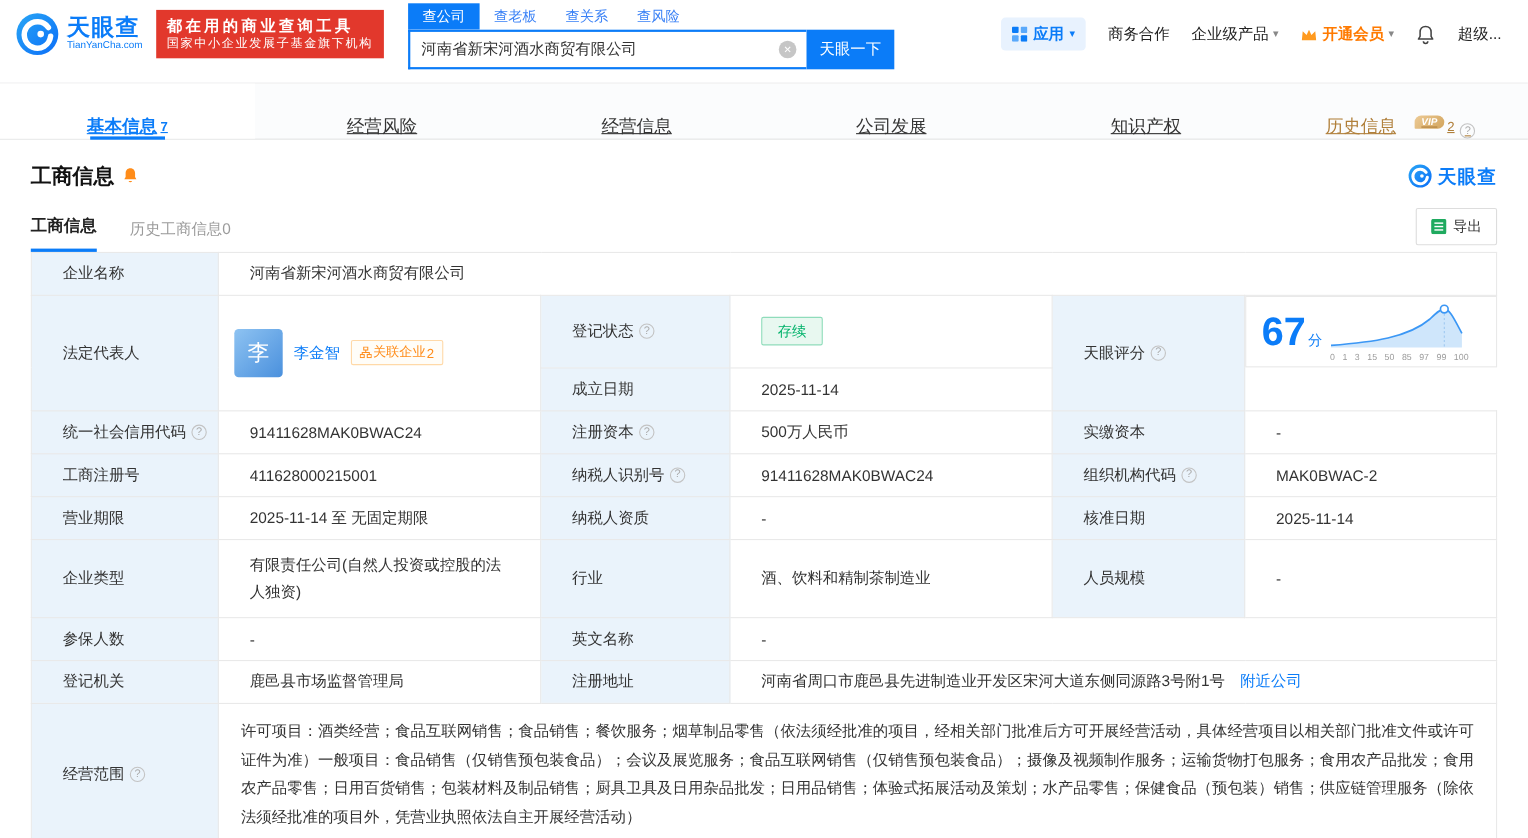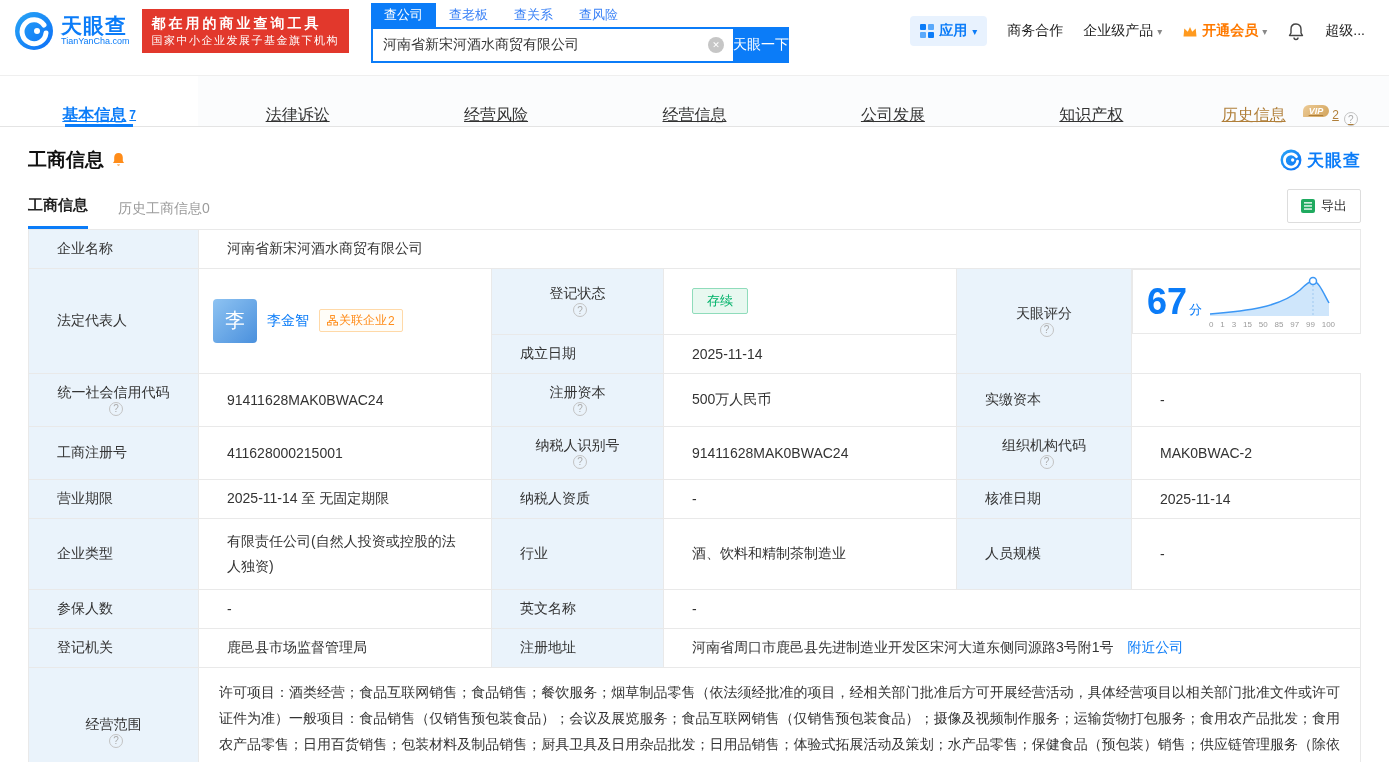"天眼一下" .search-btn { width: 56px -> 80px }
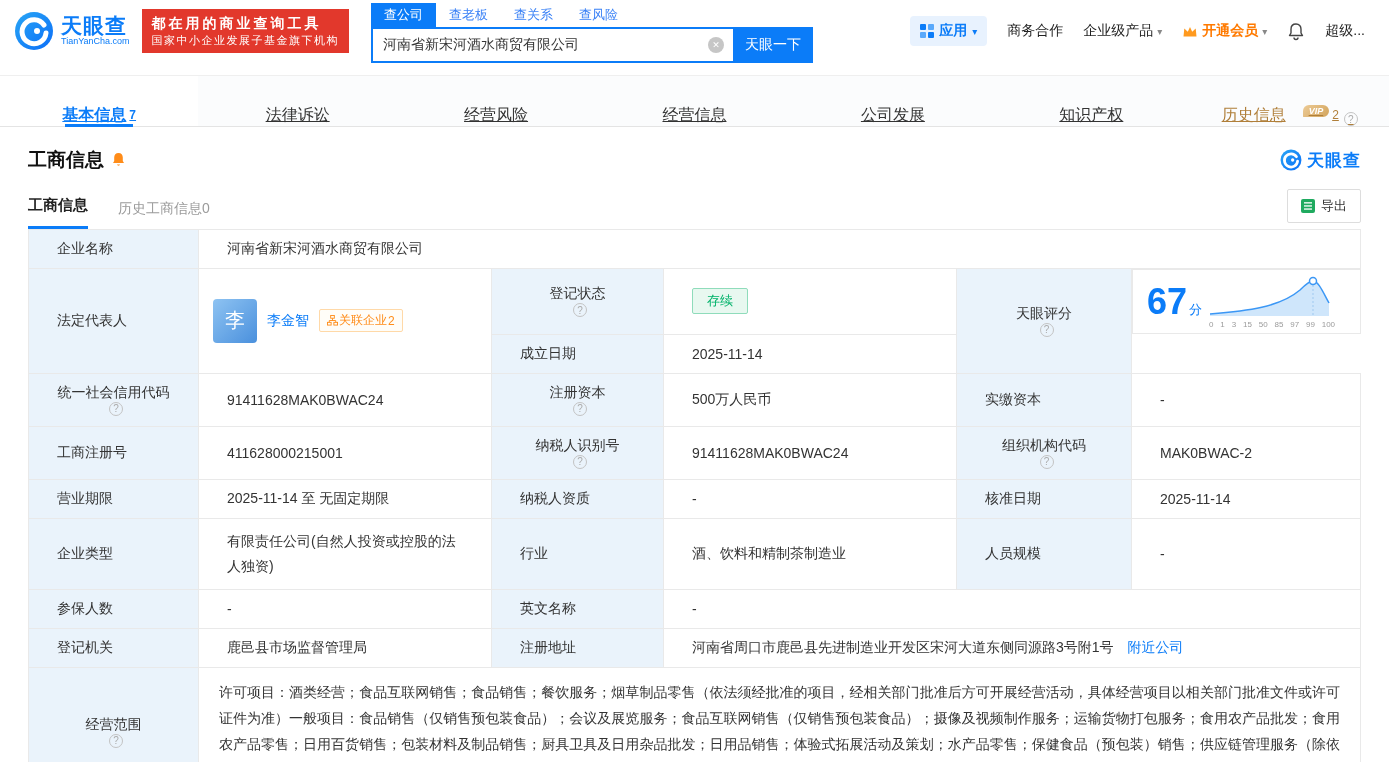"法律诉讼" div.nav-tab { html: <div> <span>法律诉讼</span> </div> -> none }
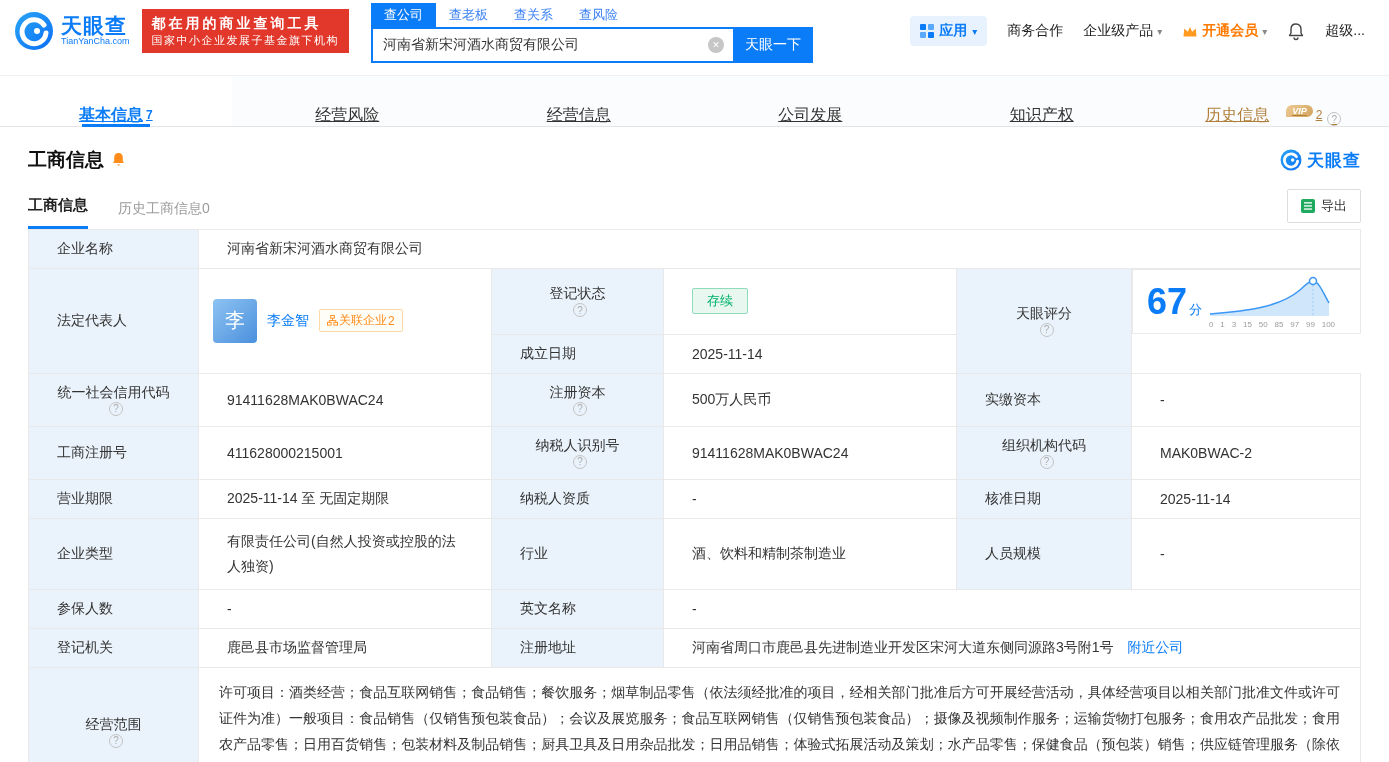"登记状态" .lbl-in { flex-direction: column -> none }
